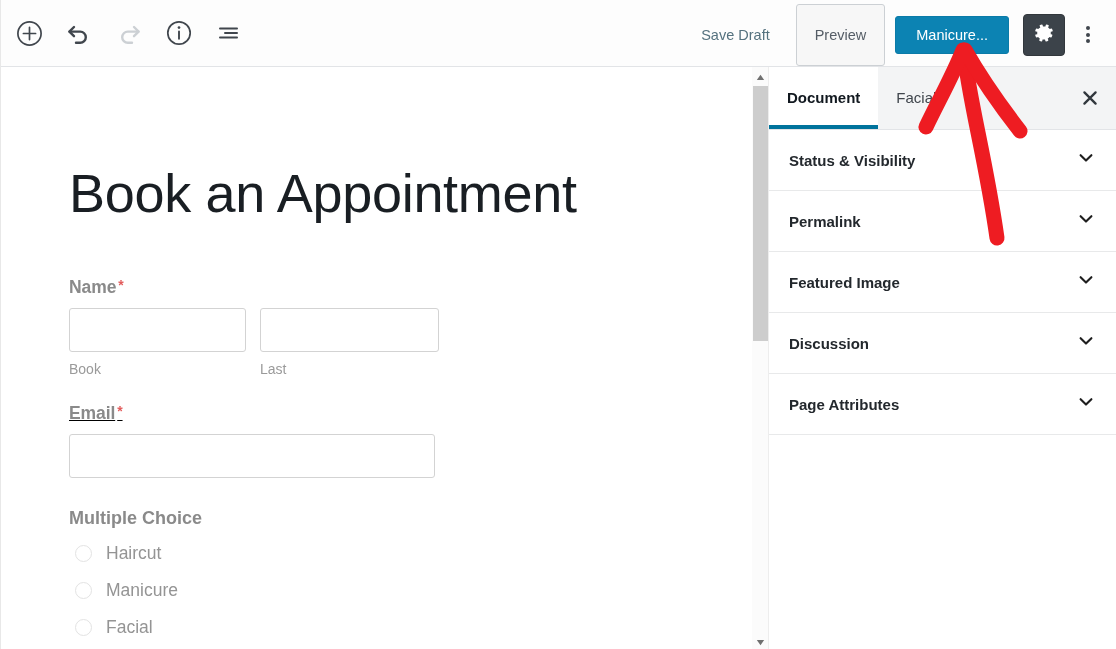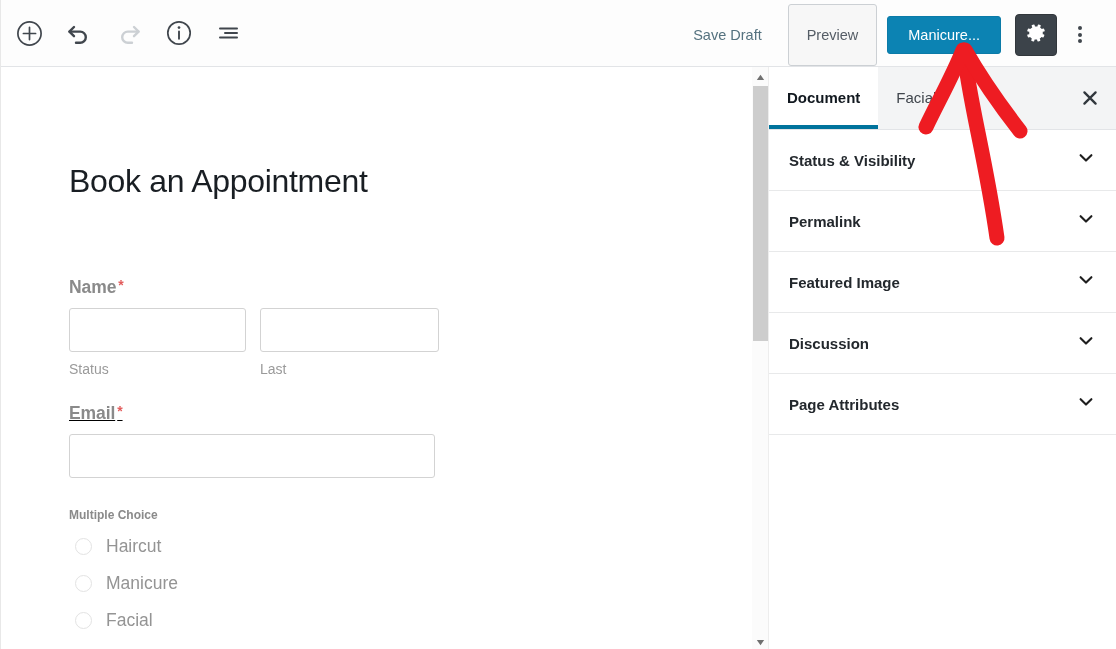"Save Draft" .toolbar-right { right: 20px -> 12px }
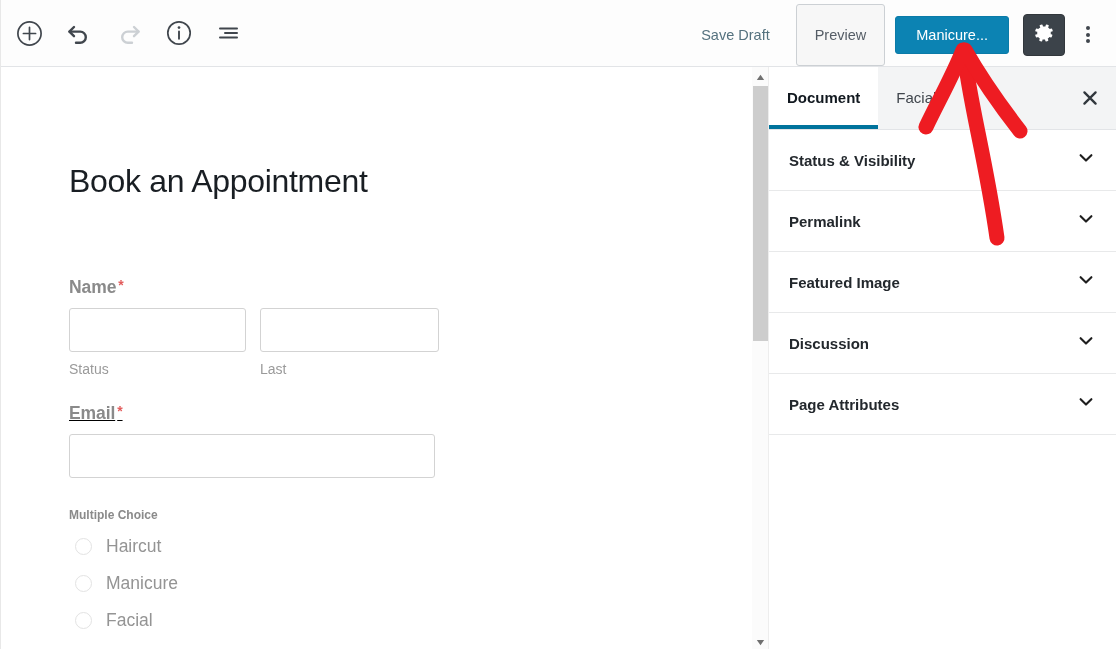"Book an Appointment" .post-title { font-size: 32px -> 54px }
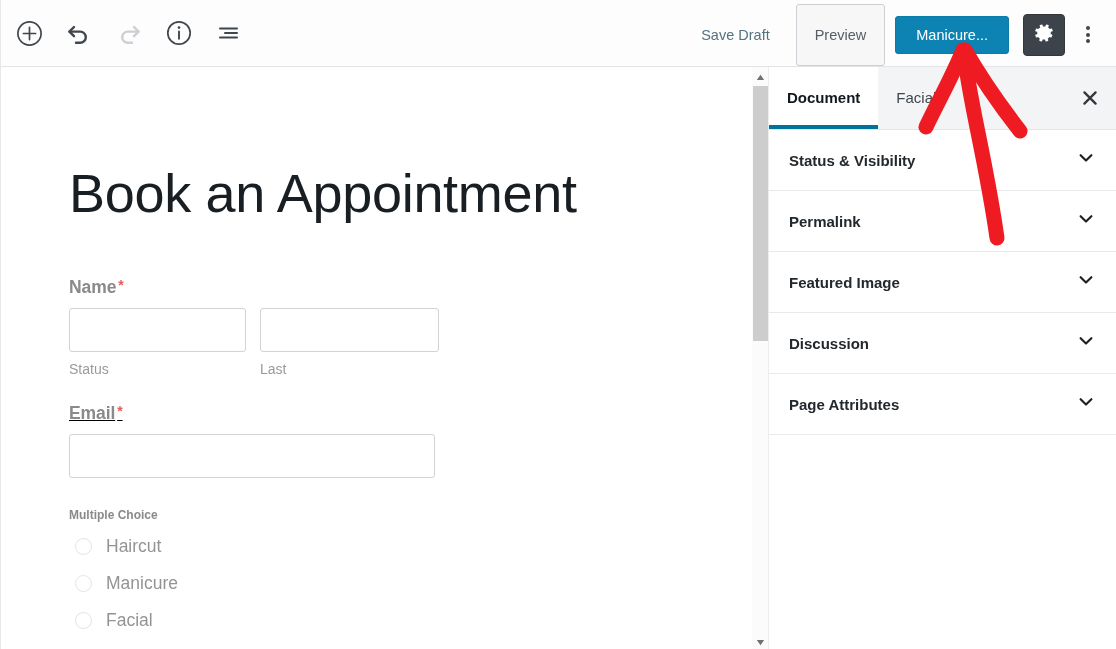"Status" span.sub-label { text: Status -> Book }
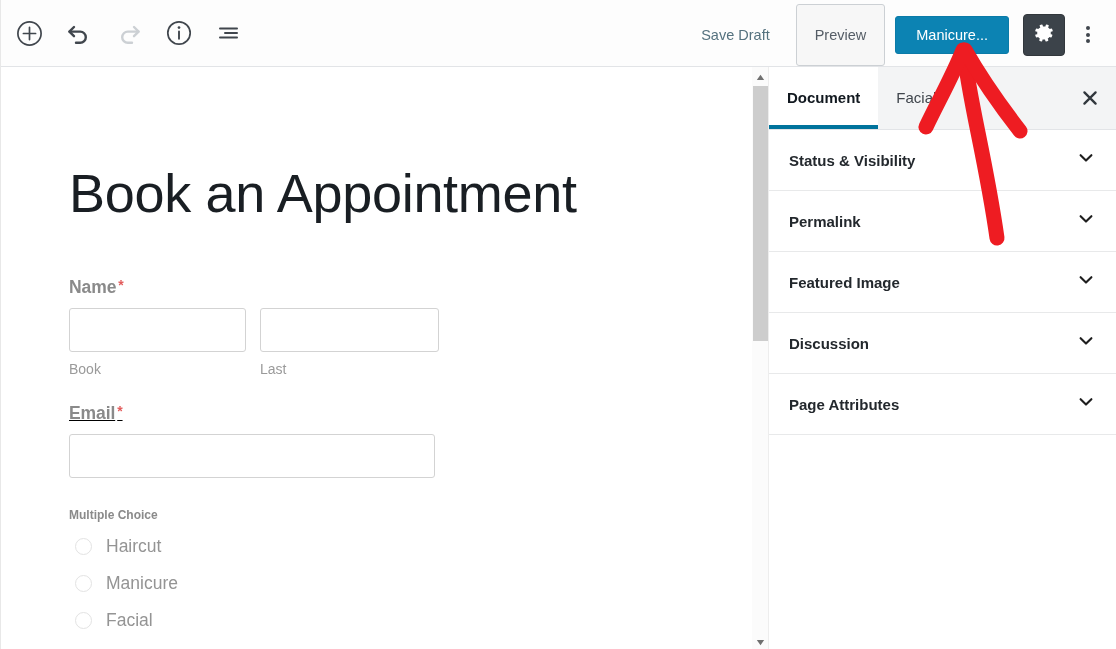"Multiple Choice" .choice-label { font-size: 12px -> 18px }
